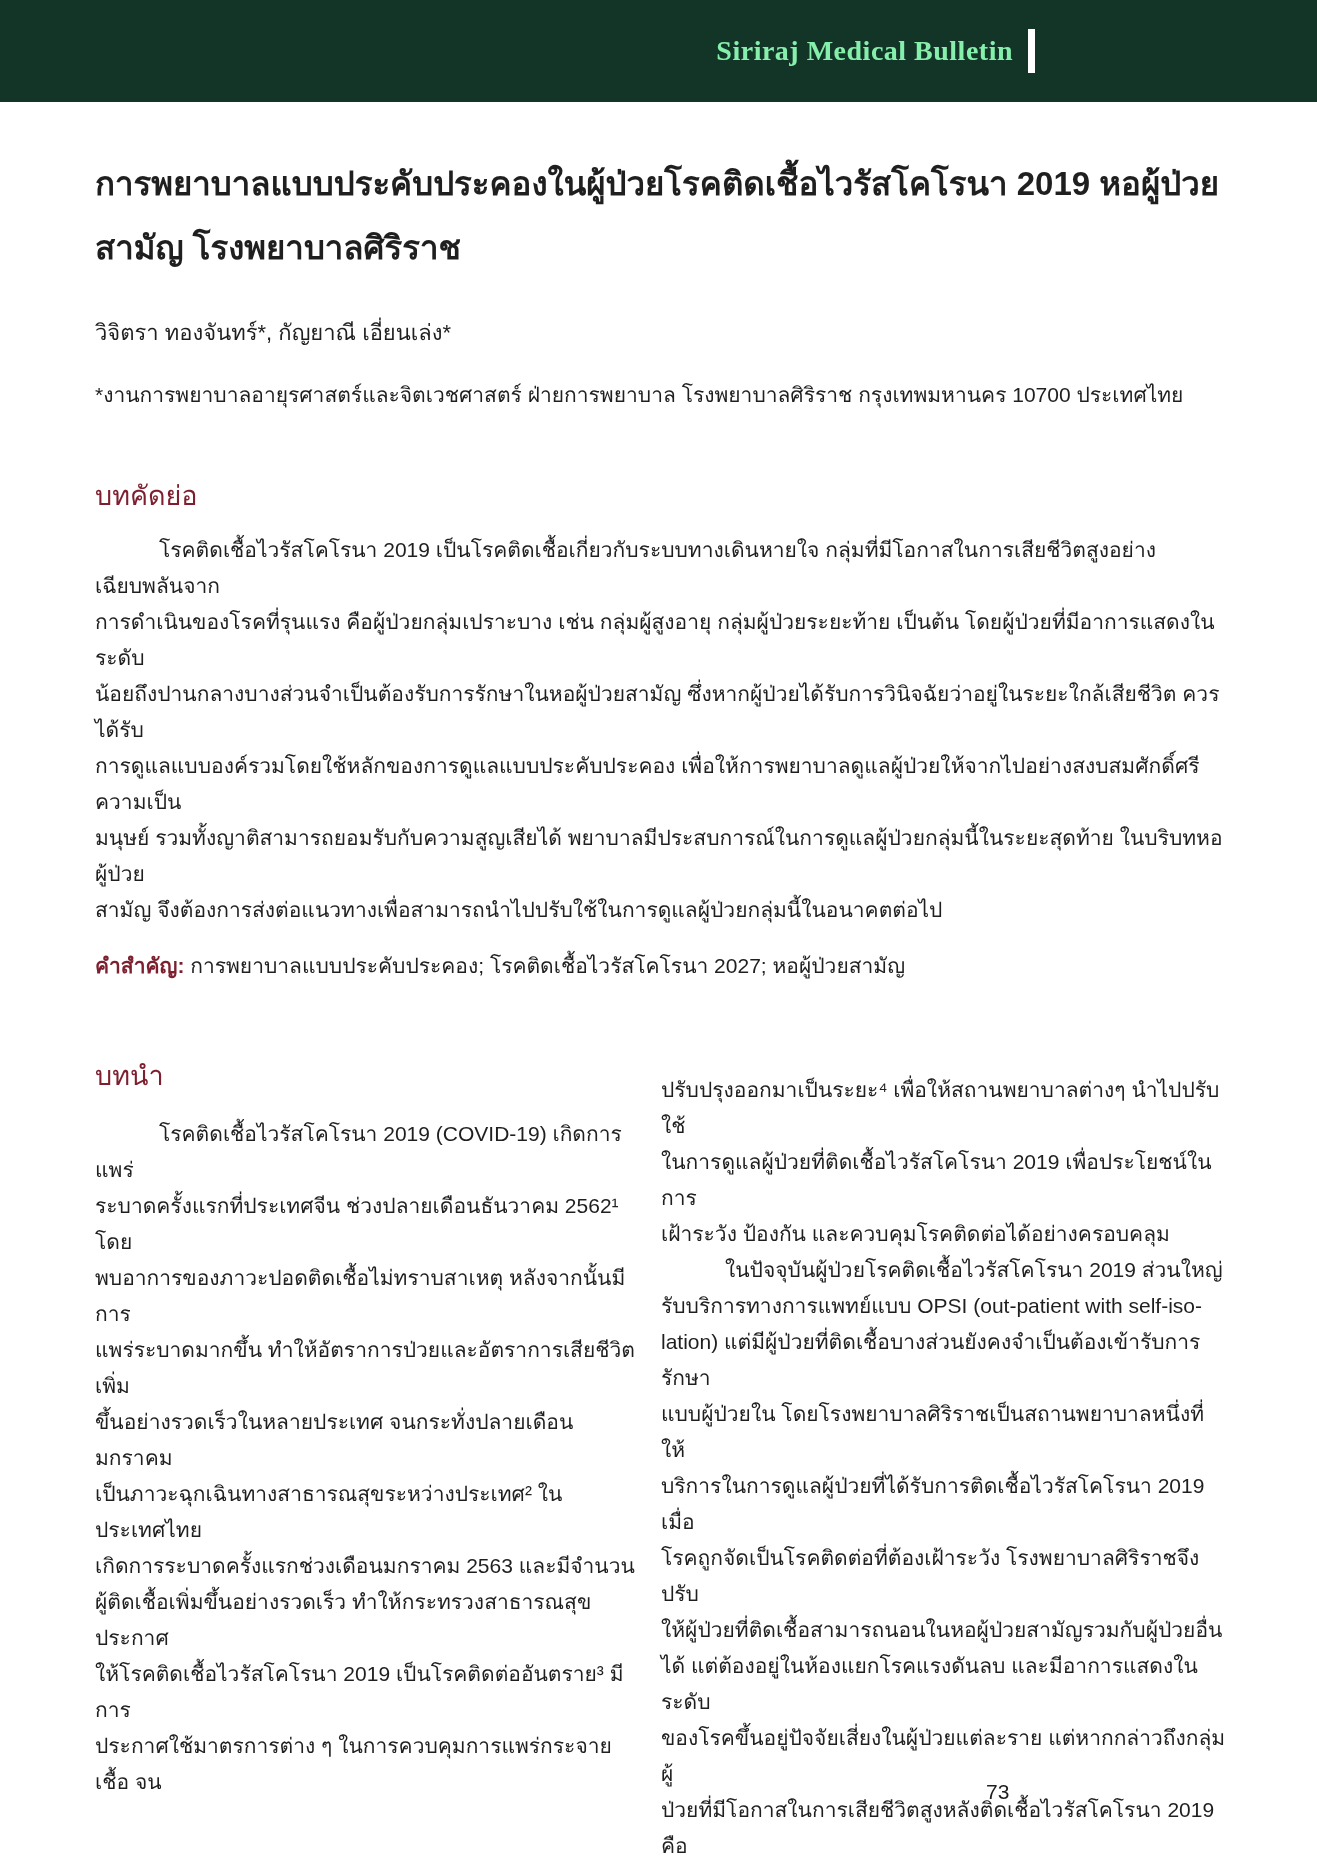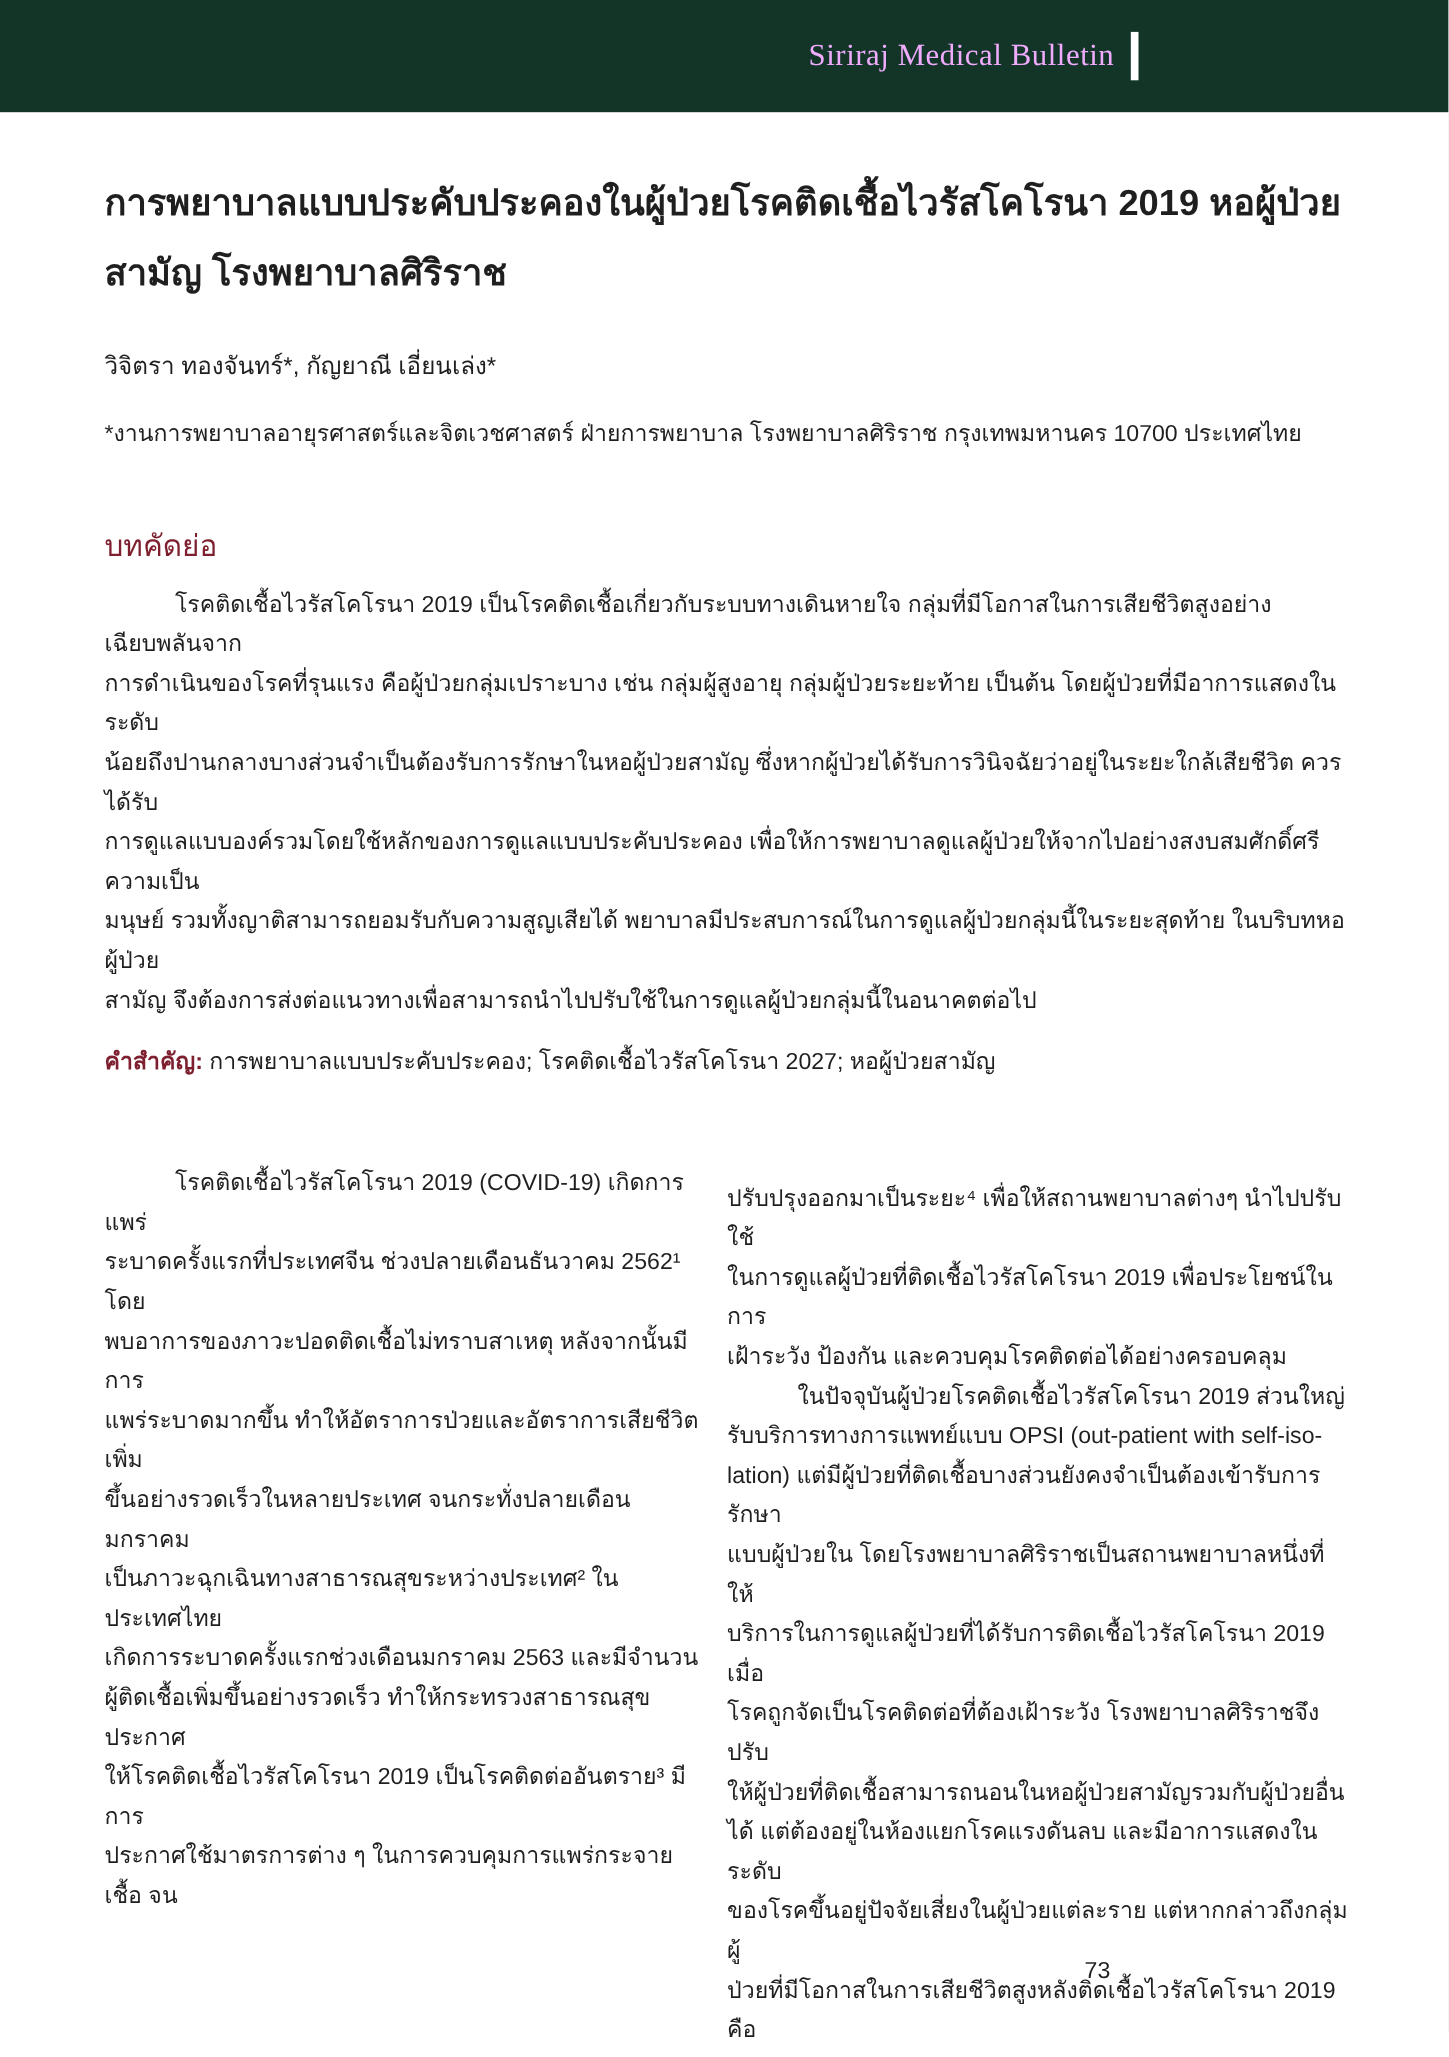"Siriraj Medical Bulletin" .journal-title { color: #f0abfc -> #86efac; font-weight: normal -> bold }
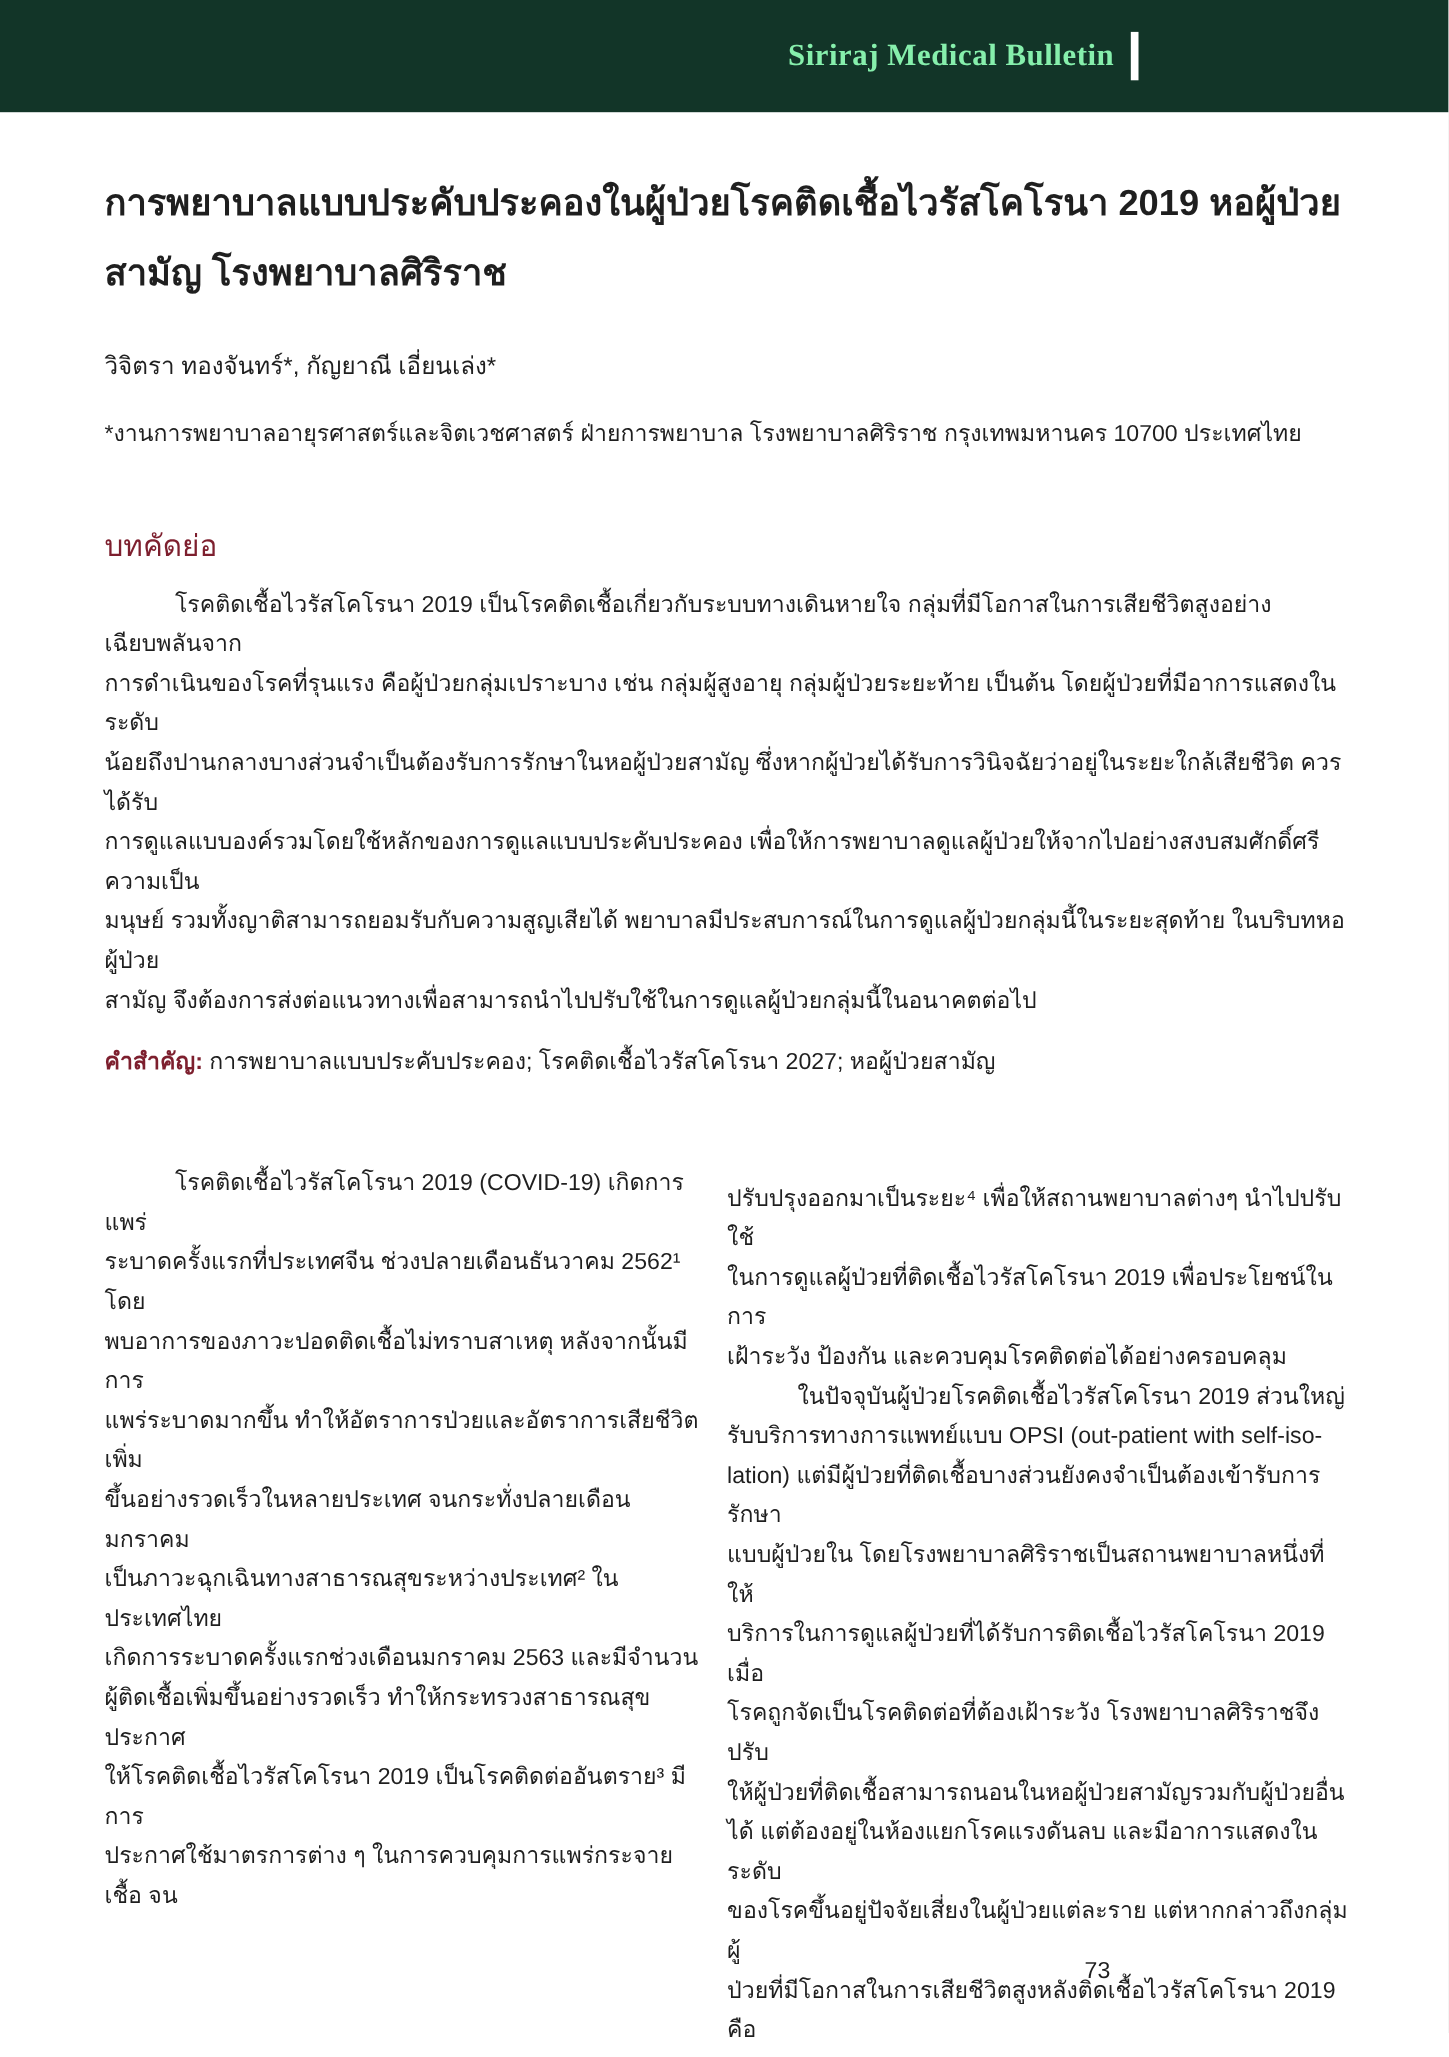"บทนำ" div.section-heading { html: none -> <div>บทนำ</div> }
